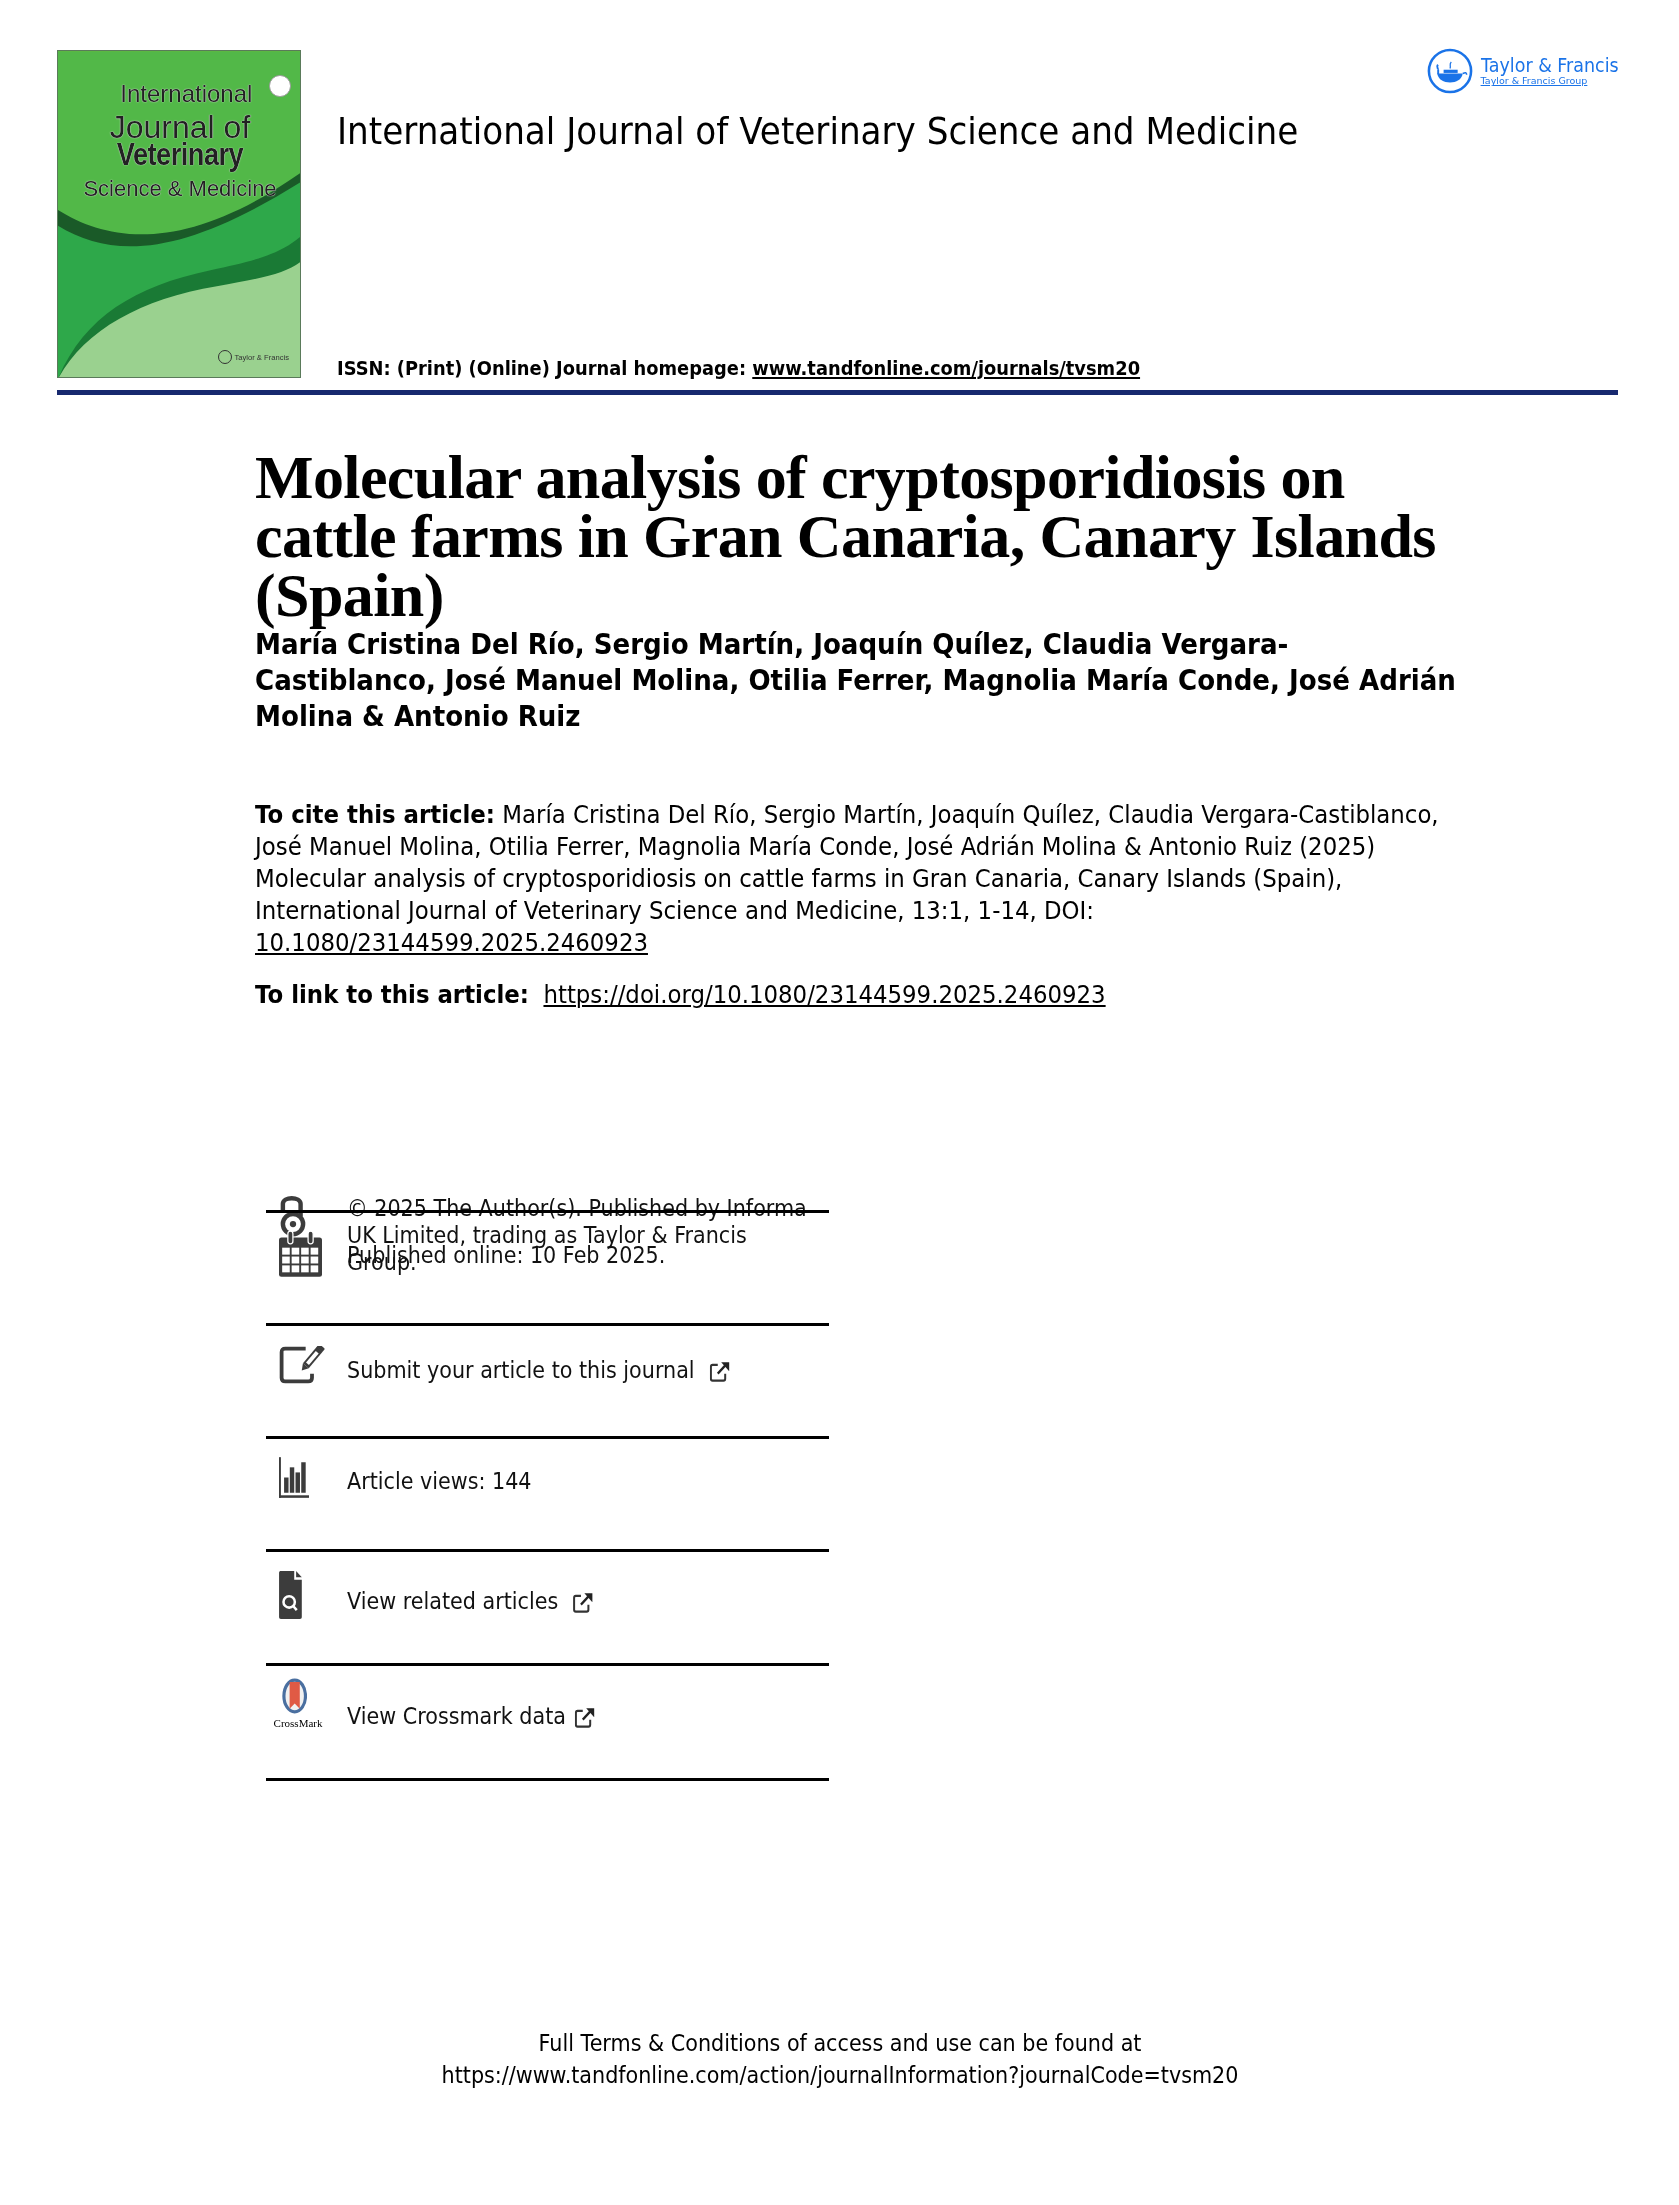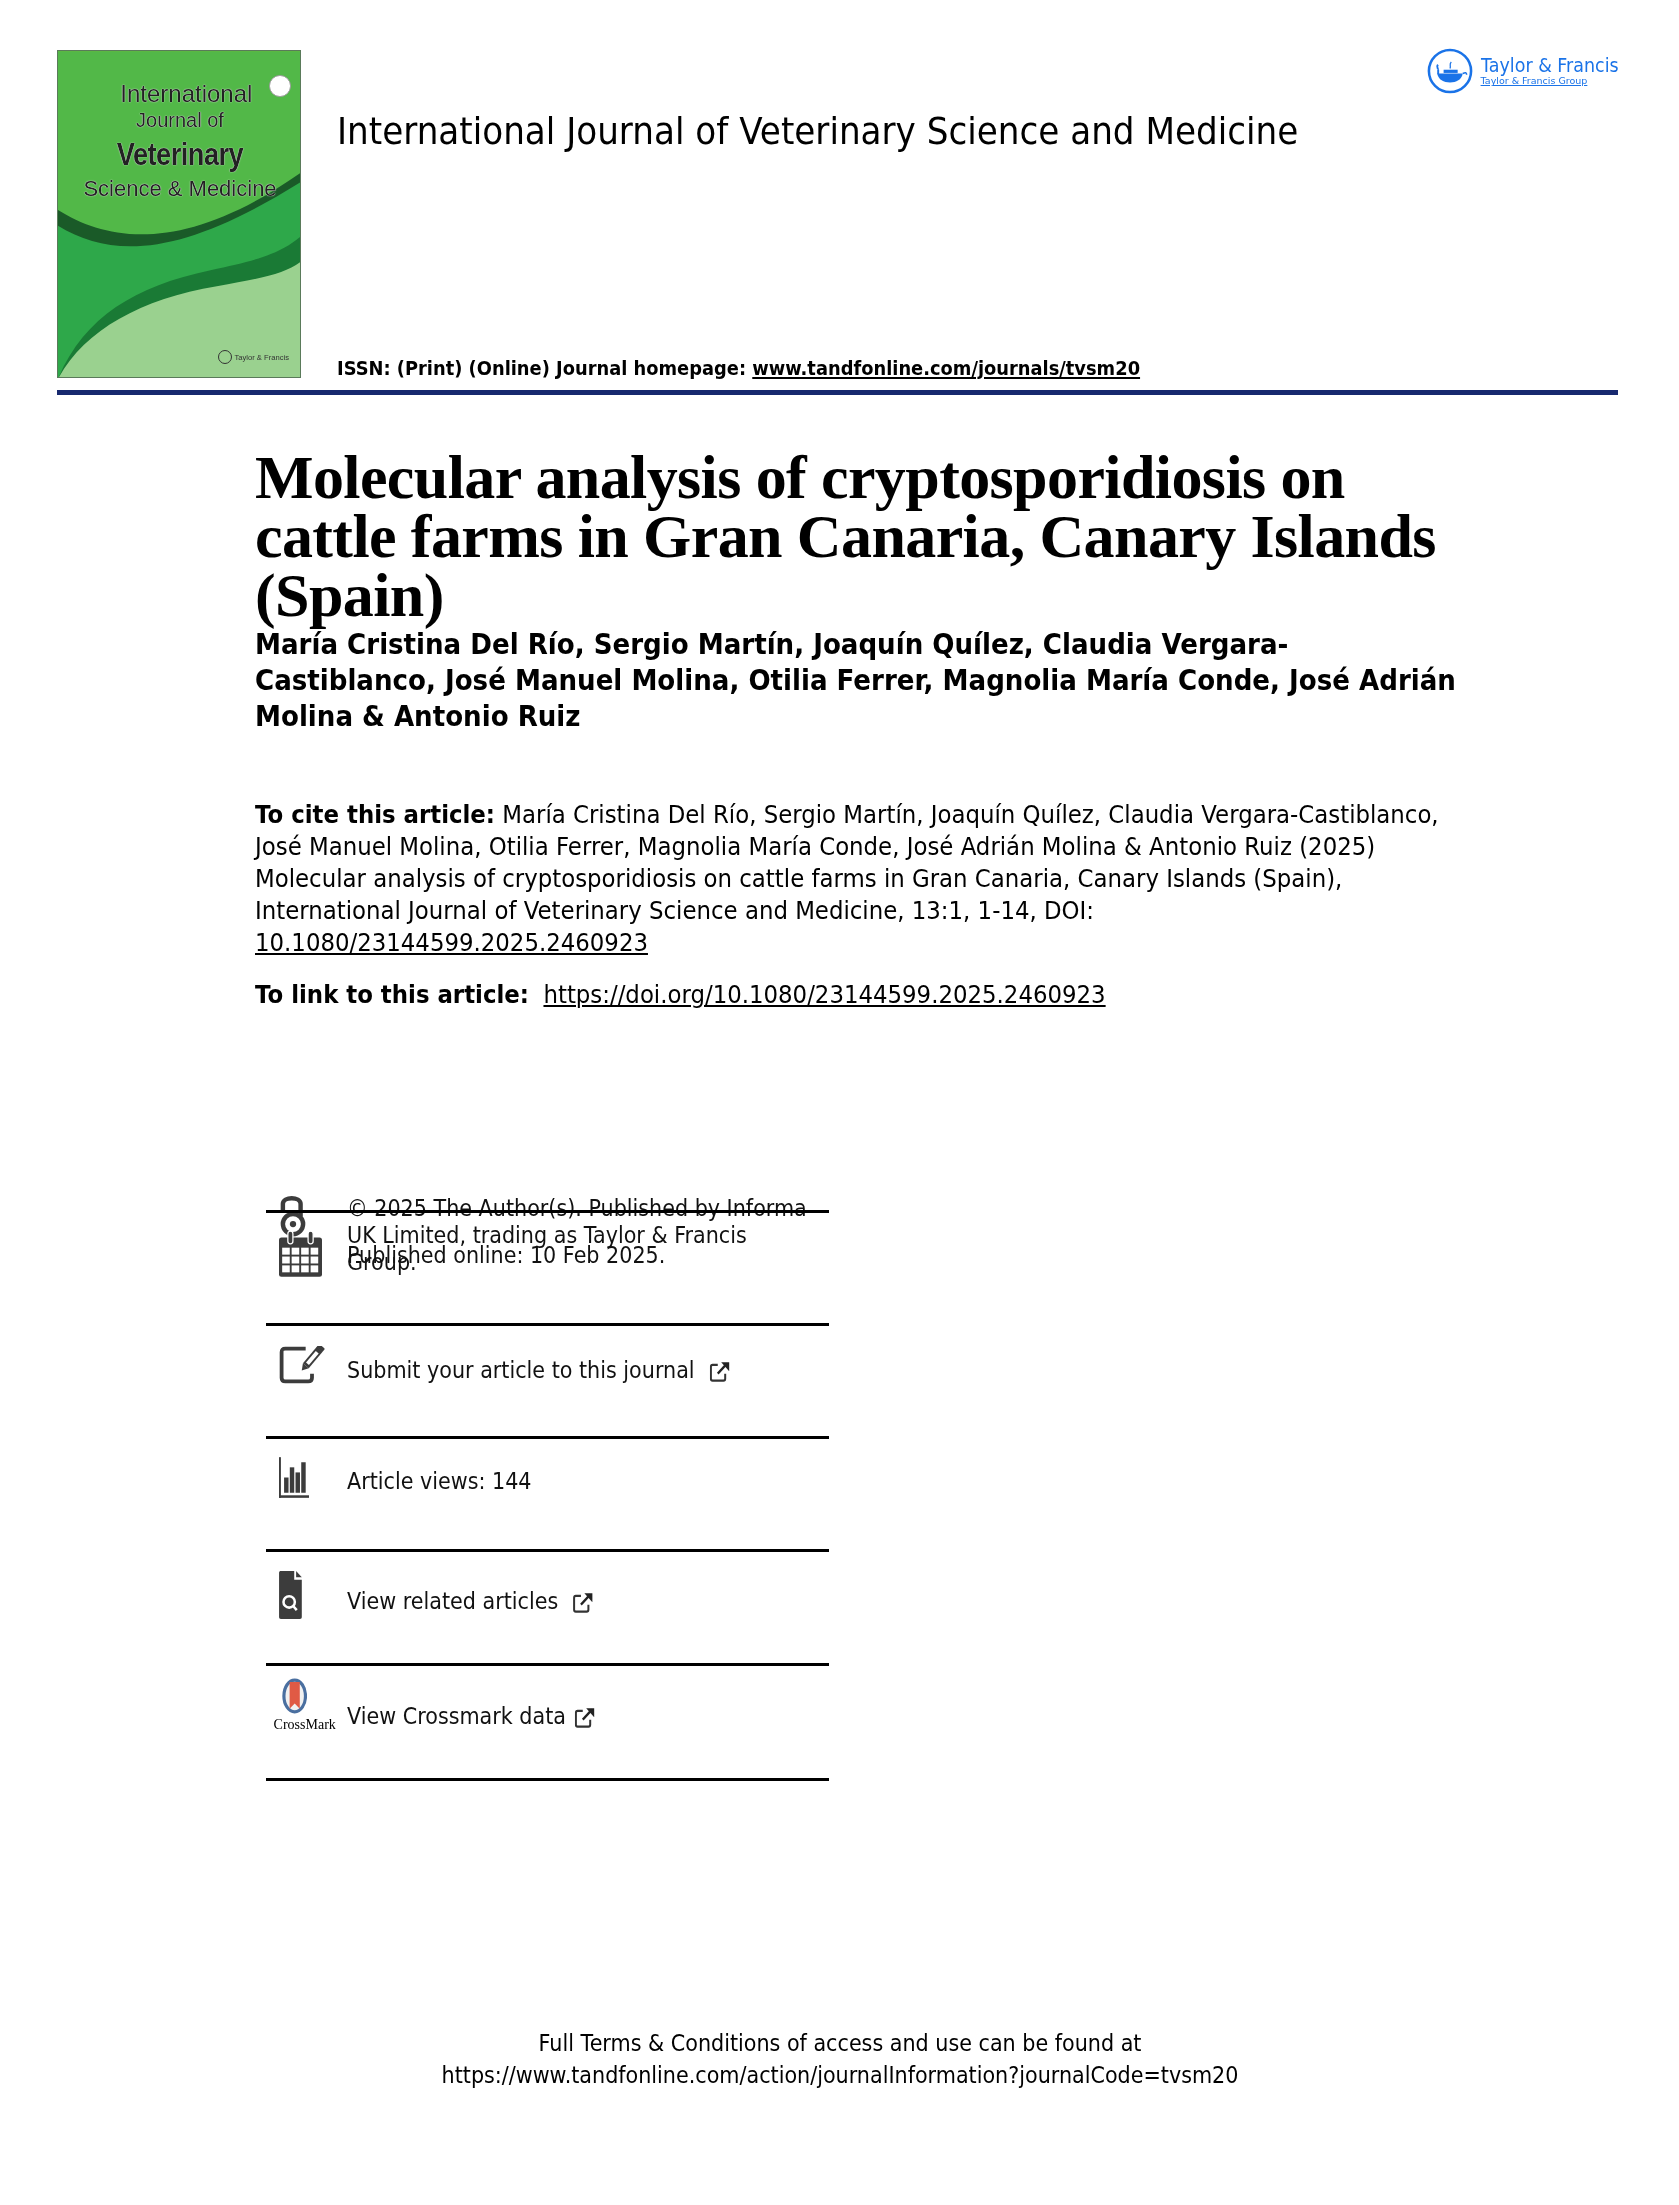"Journal of" .cover-t1.l2 { font-size: 20px -> 32px }
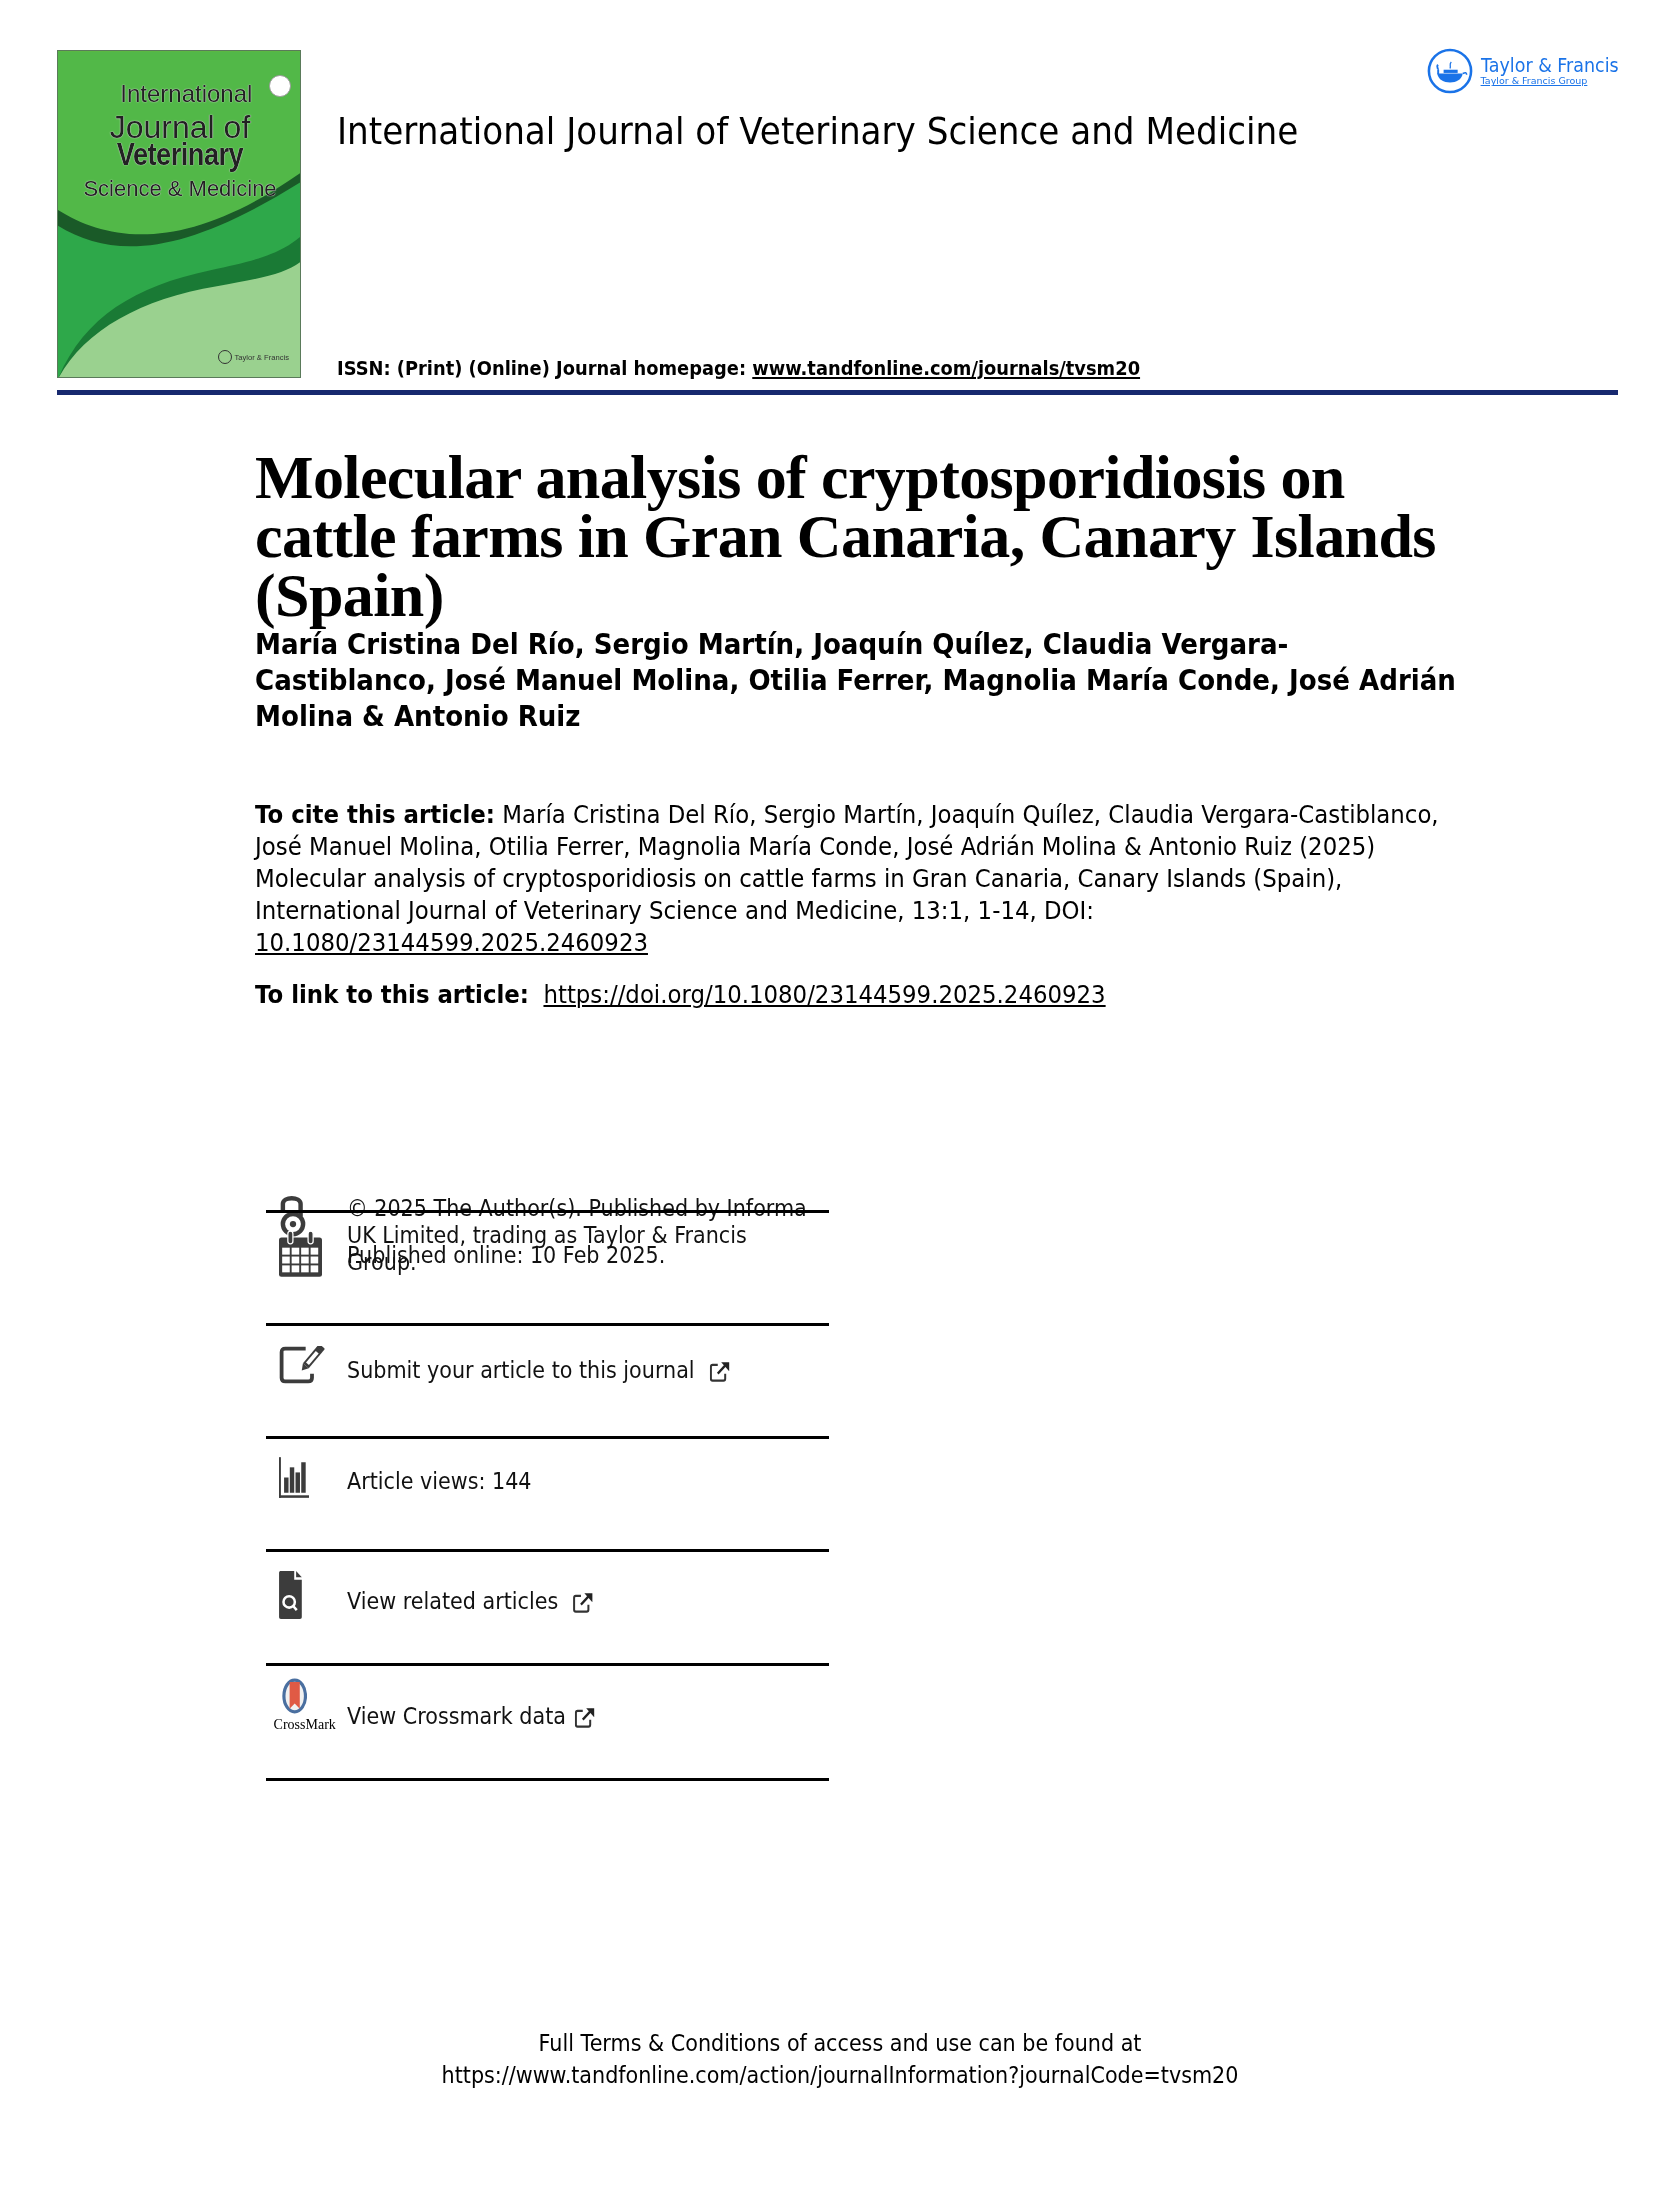"CrossMark" div { font-size: 14px -> 11px }
